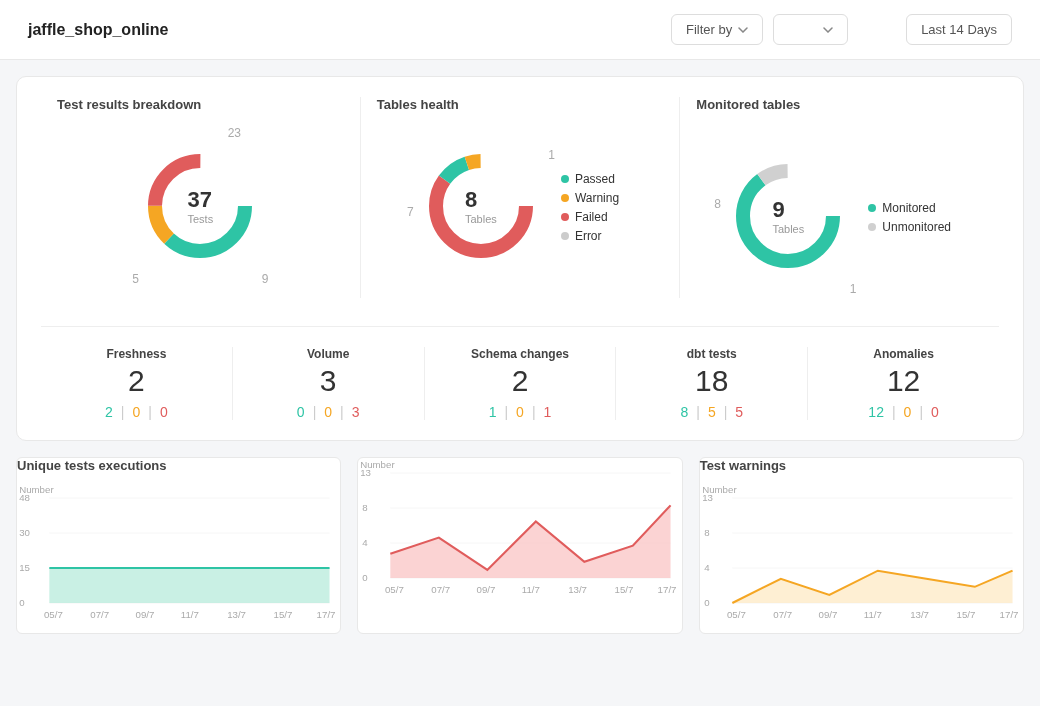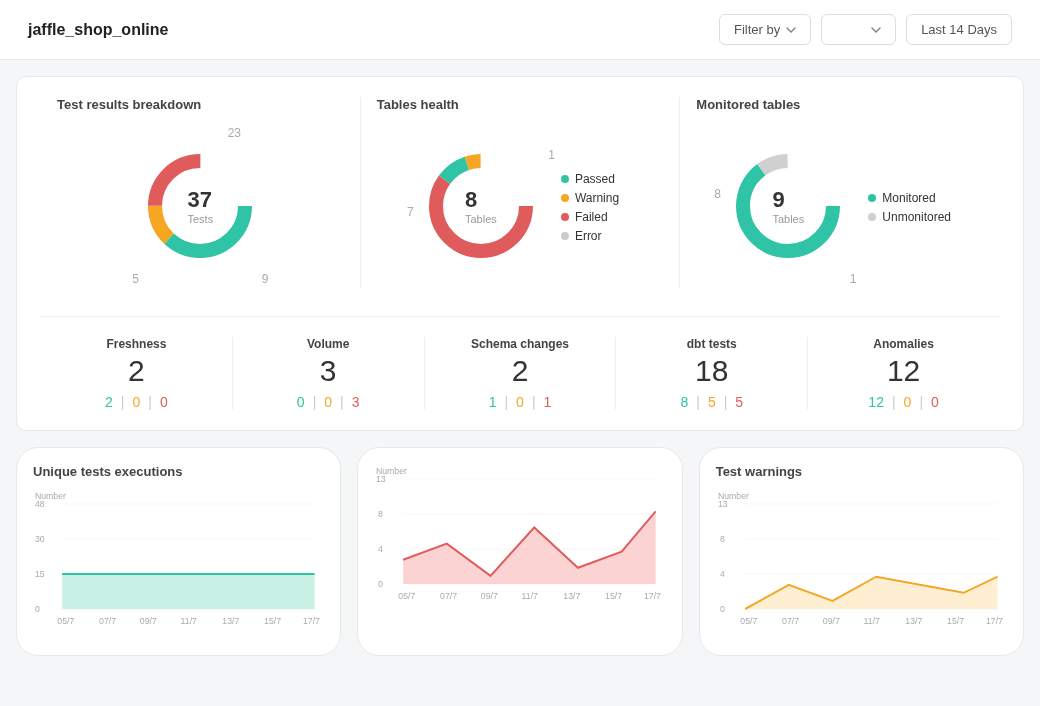"Last 14 Days" .date-btn { margin-left: none -> 48px }
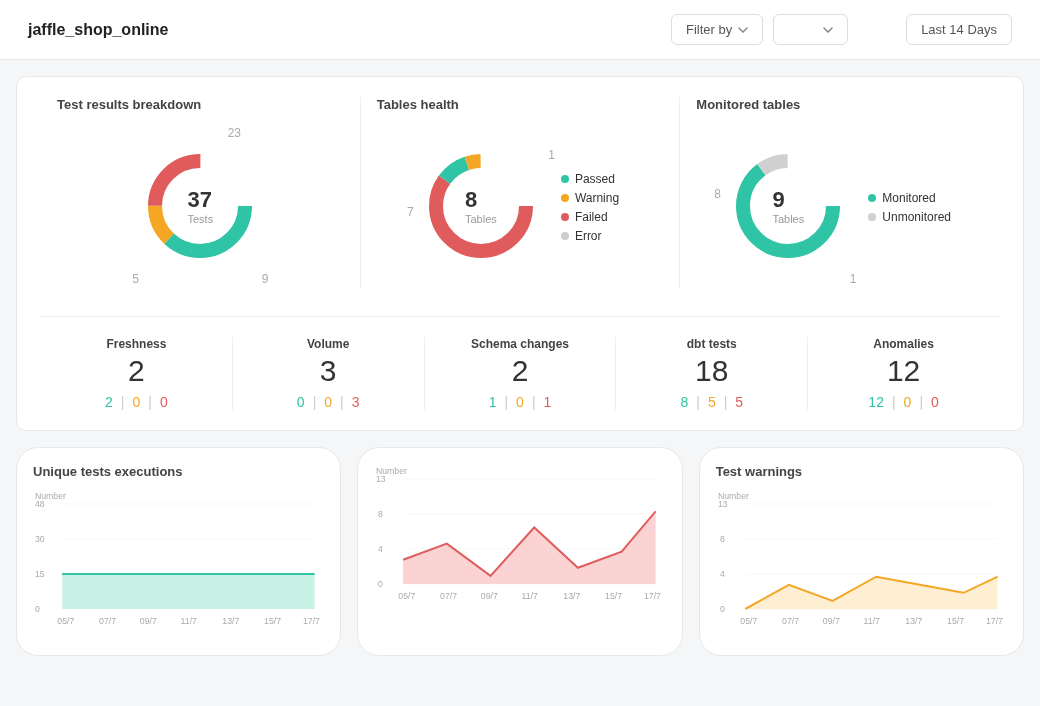"Monitored tables" div.donut-panel { gap: none -> 10px }
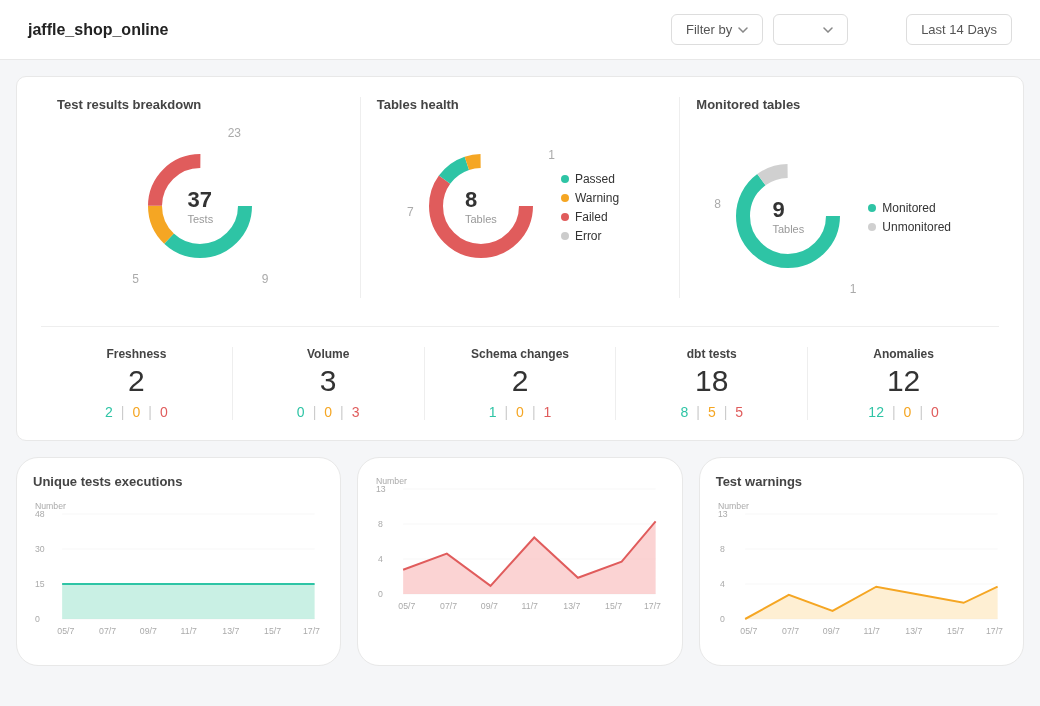"Unique tests executions" .chart-card { border-radius: 22px -> 6px; padding: 16px -> none }
